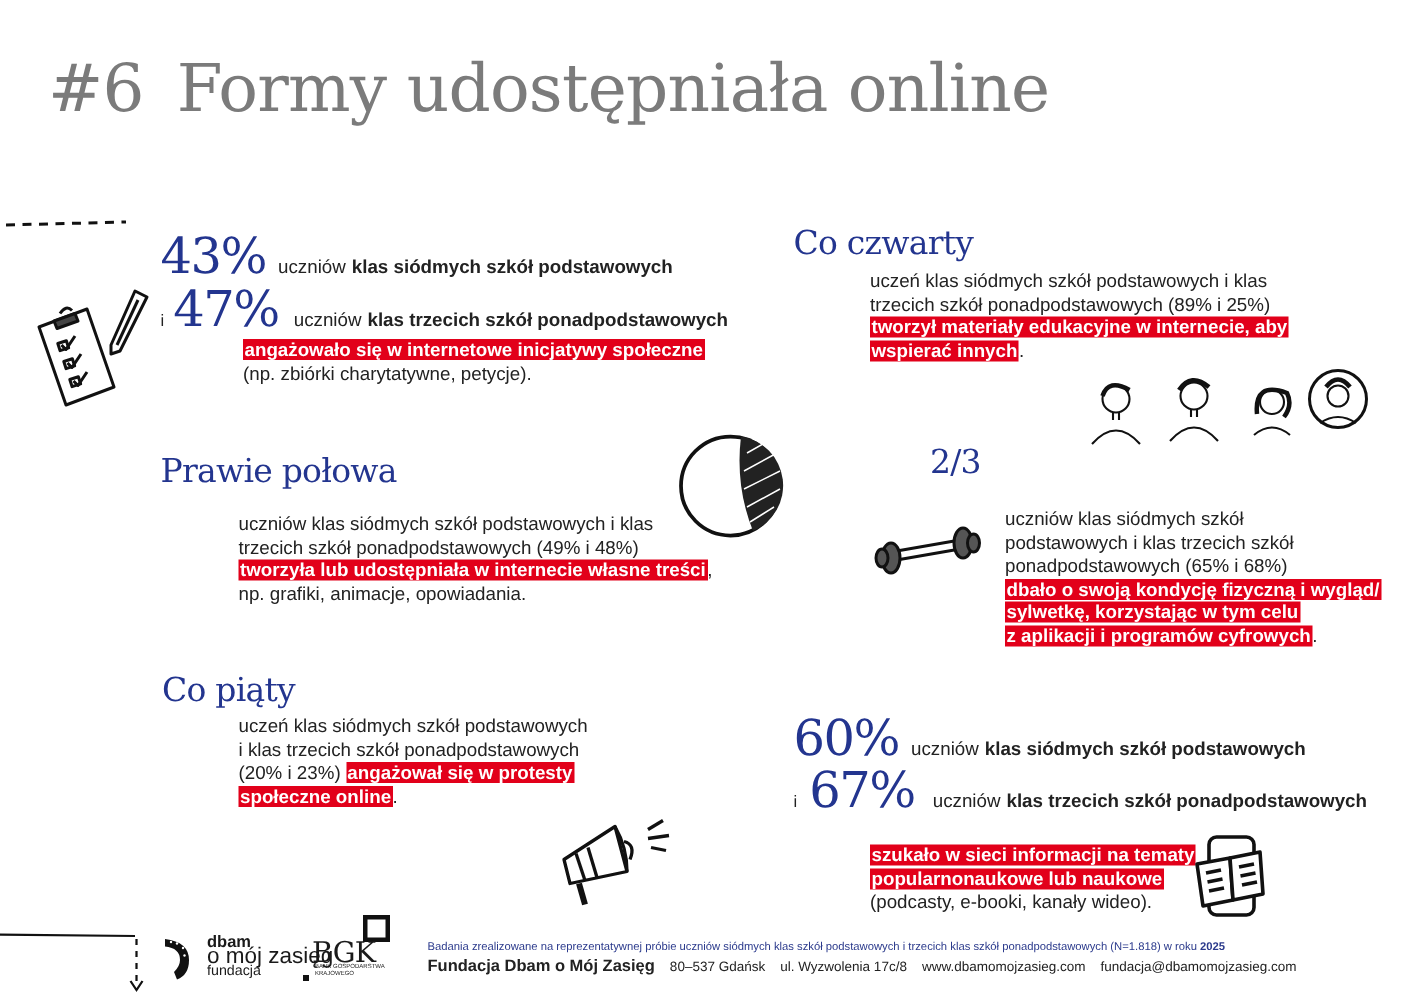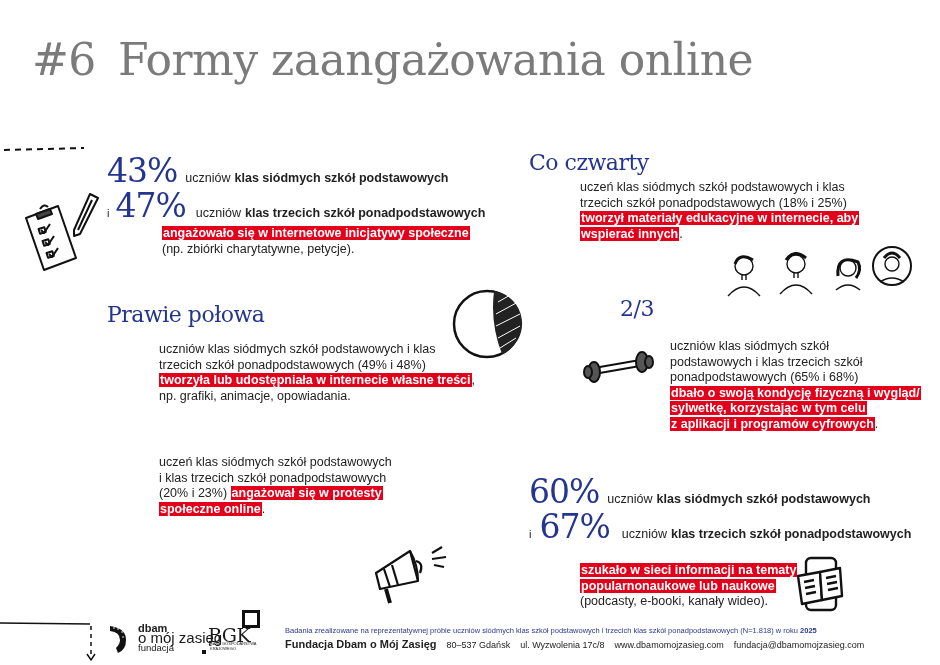"Formy zaangażowania online" span { text: zaangażowania -> udostępniała }
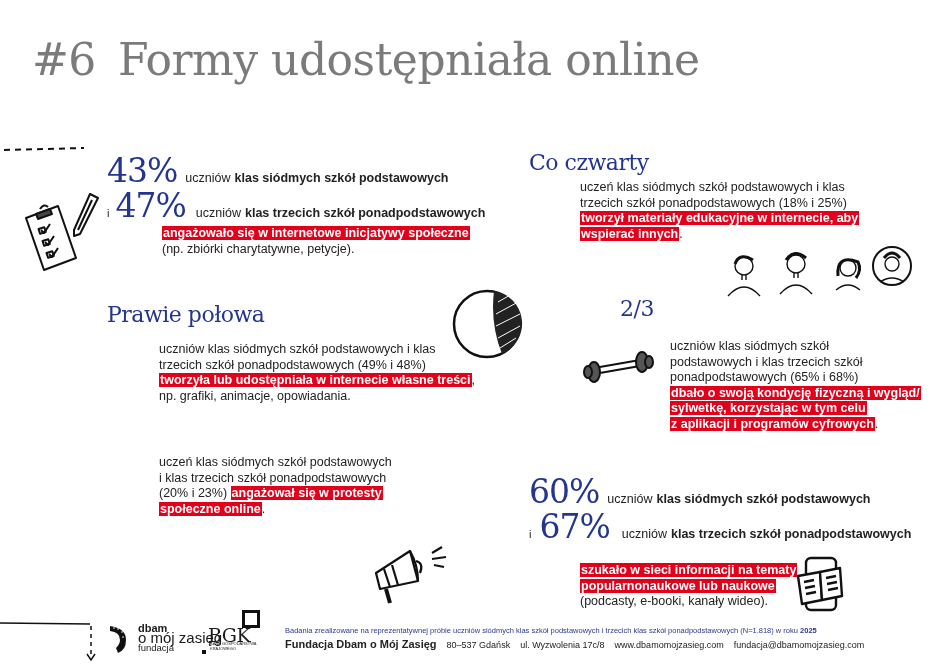"trzecich szkół ponadpodstawowych (18% i" span { text: 18% -> 89% }
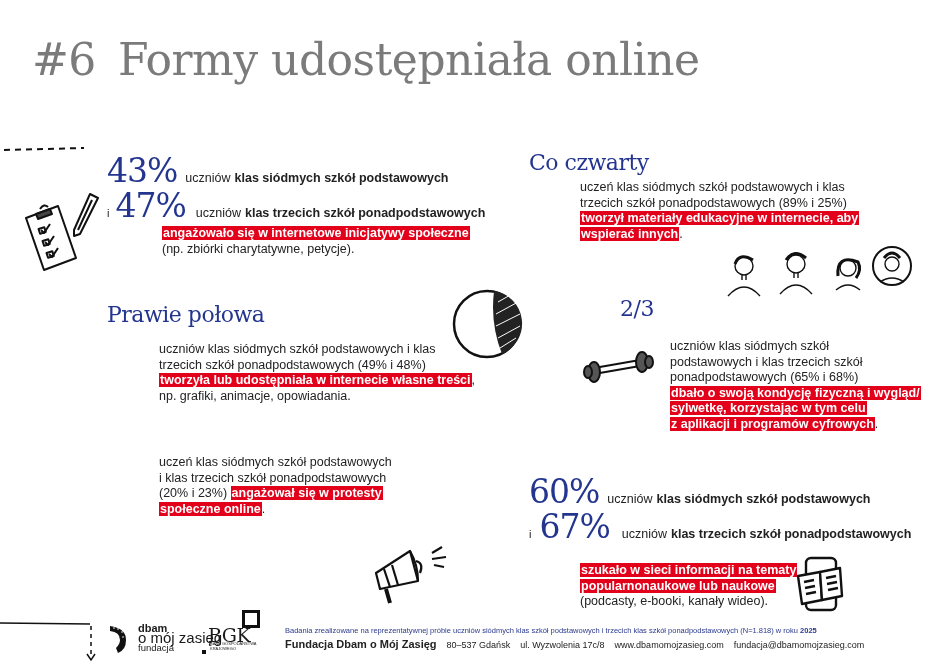"Co piąty" div.big { html: none -> <div>Co piąty</div> }
